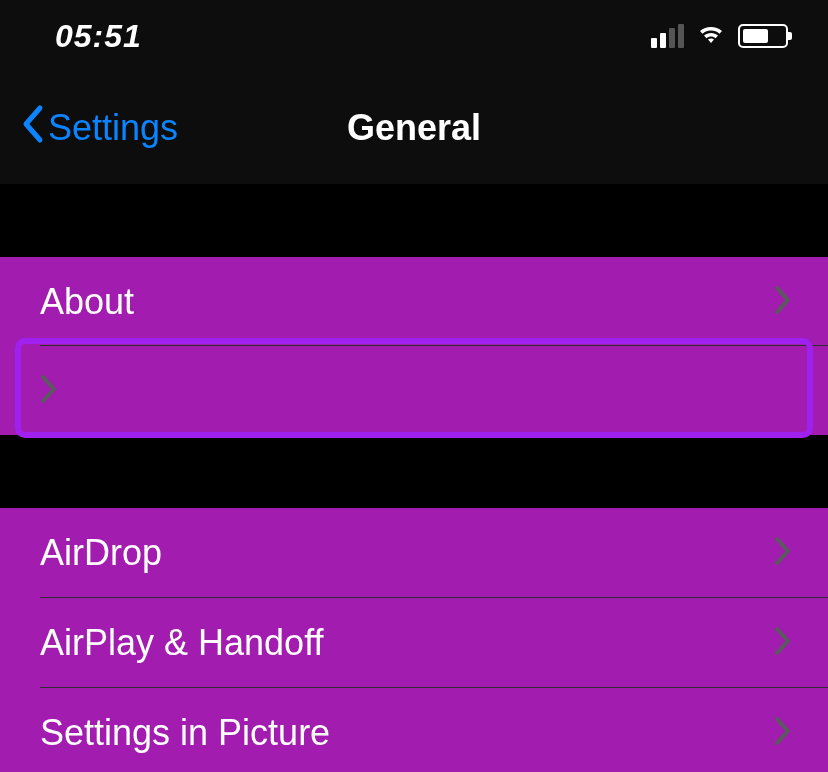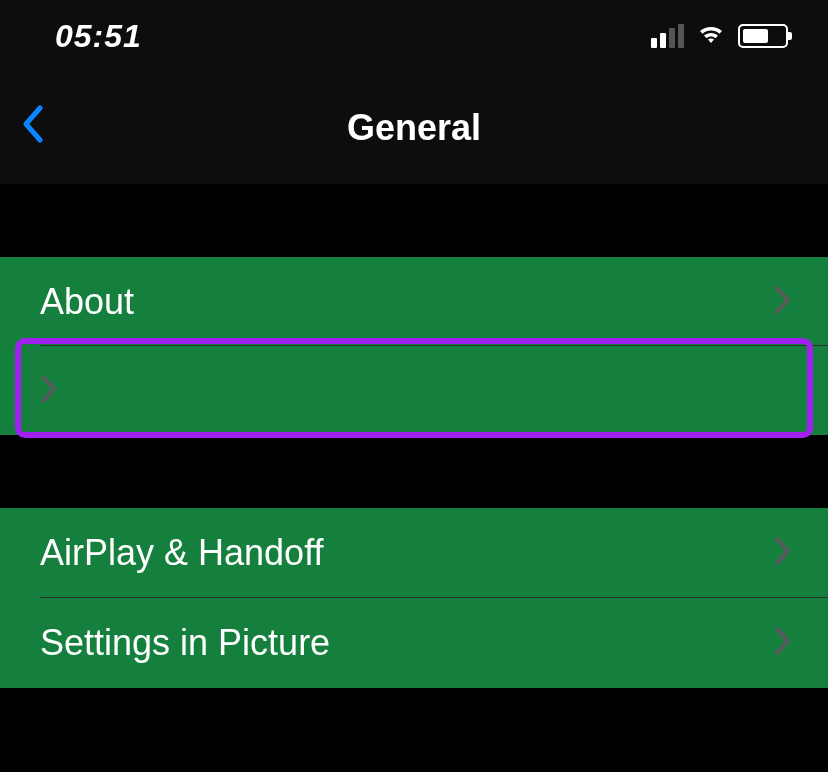"Settings" span { html: none -> <span>Settings</span> }
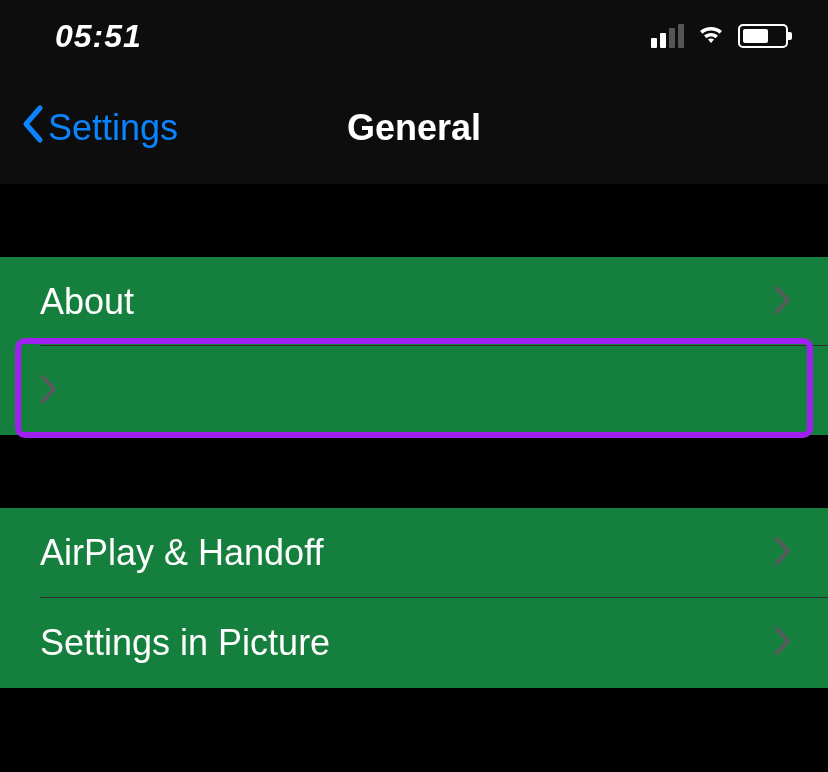"About" .settings-group { background: #15803d -> #a21caf }
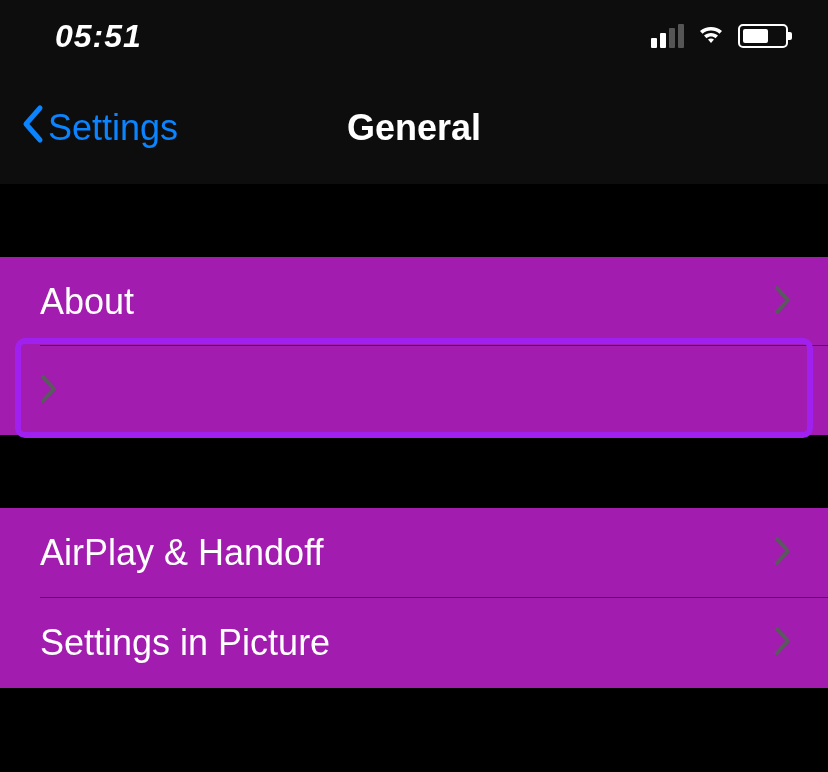"AirDrop" div.settings-row { html: none -> <div> <span>AirDrop</span> <span> <svg> <path></path> </svg> </span> </div> }
